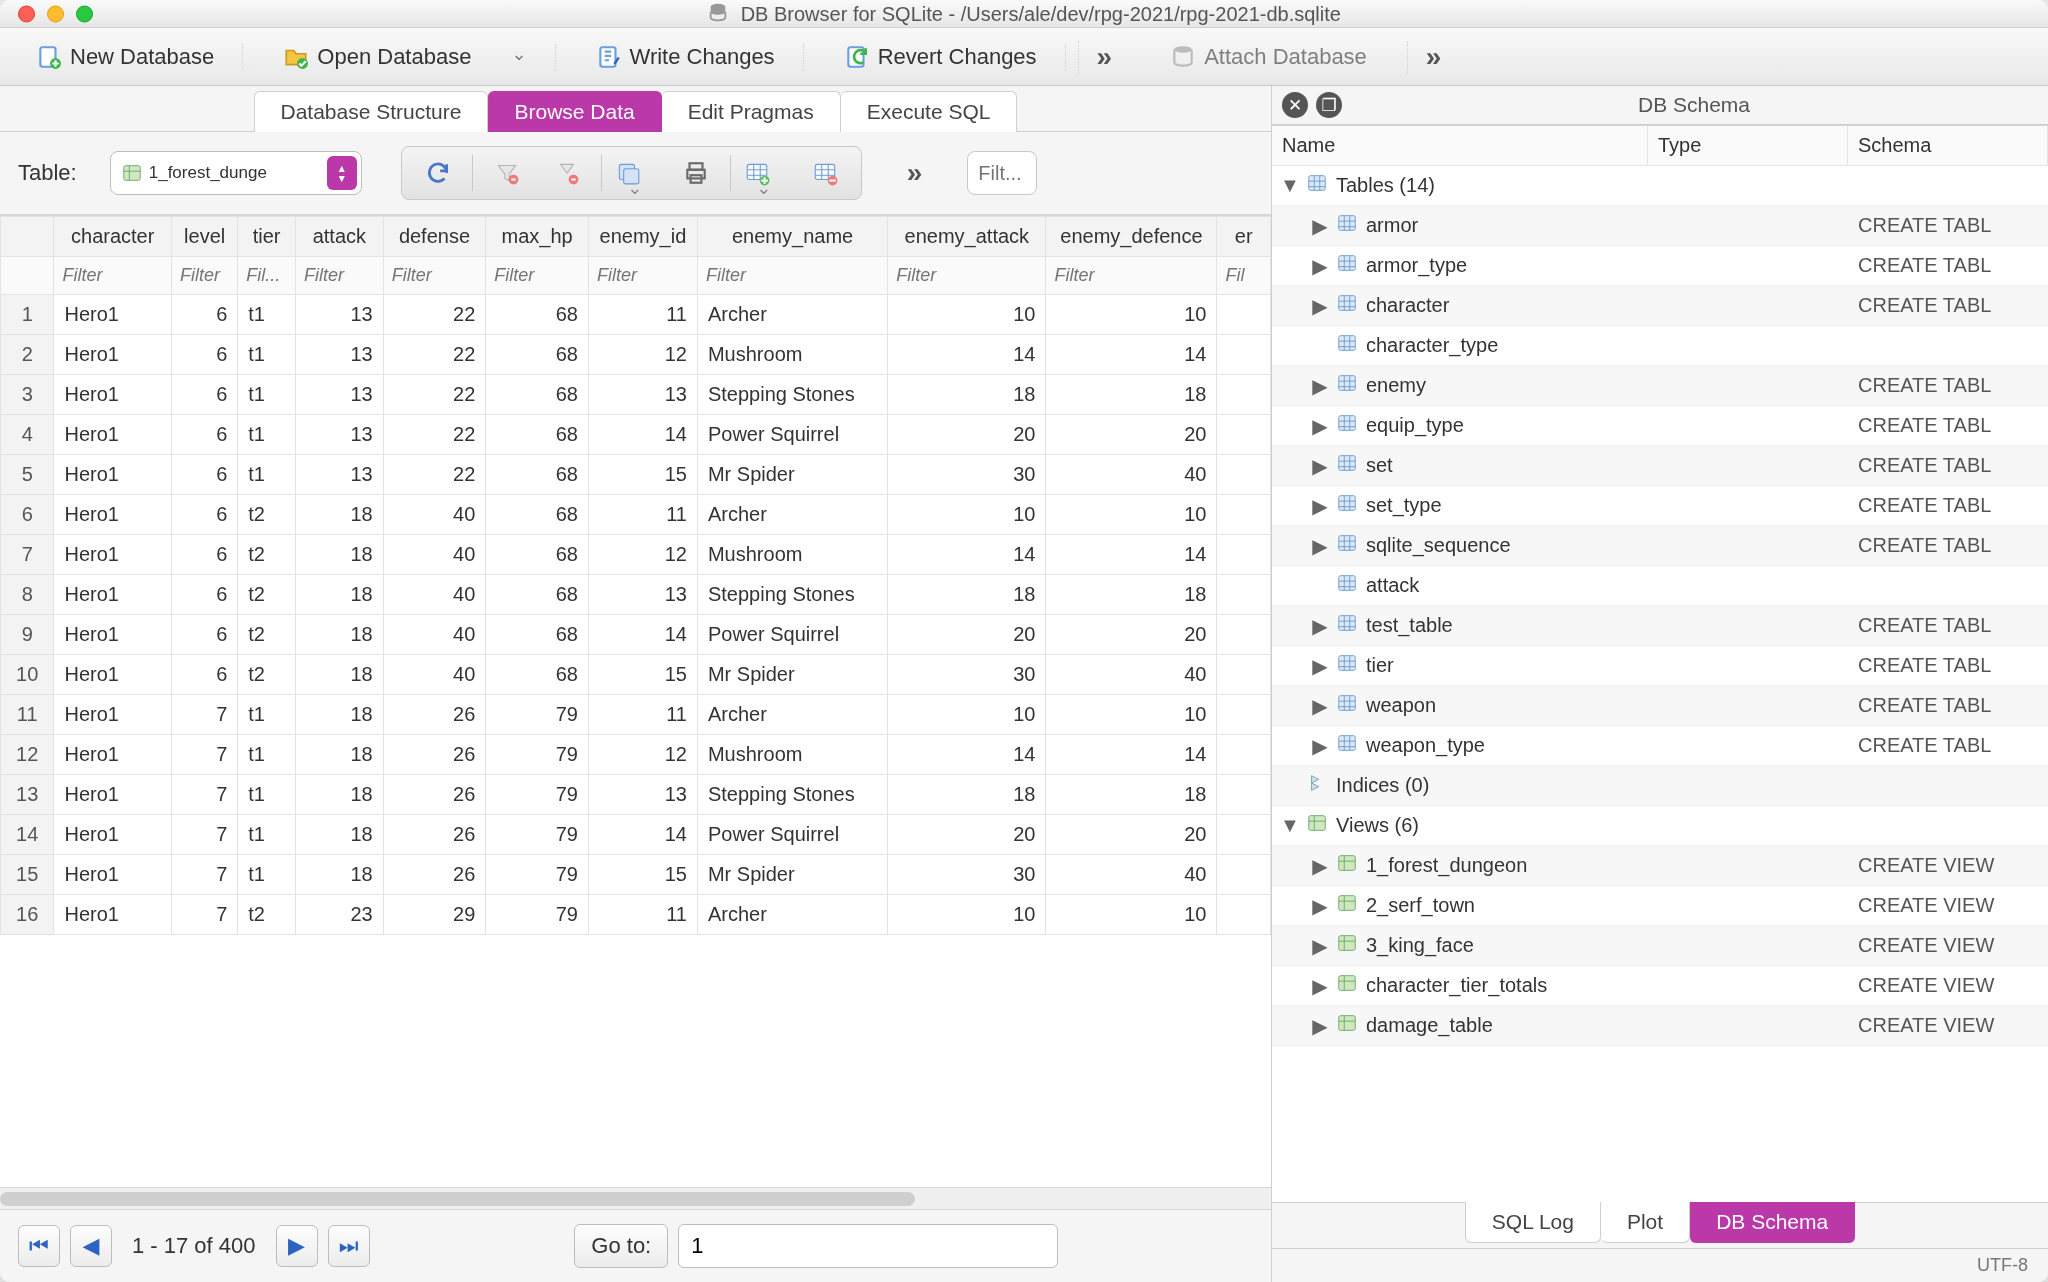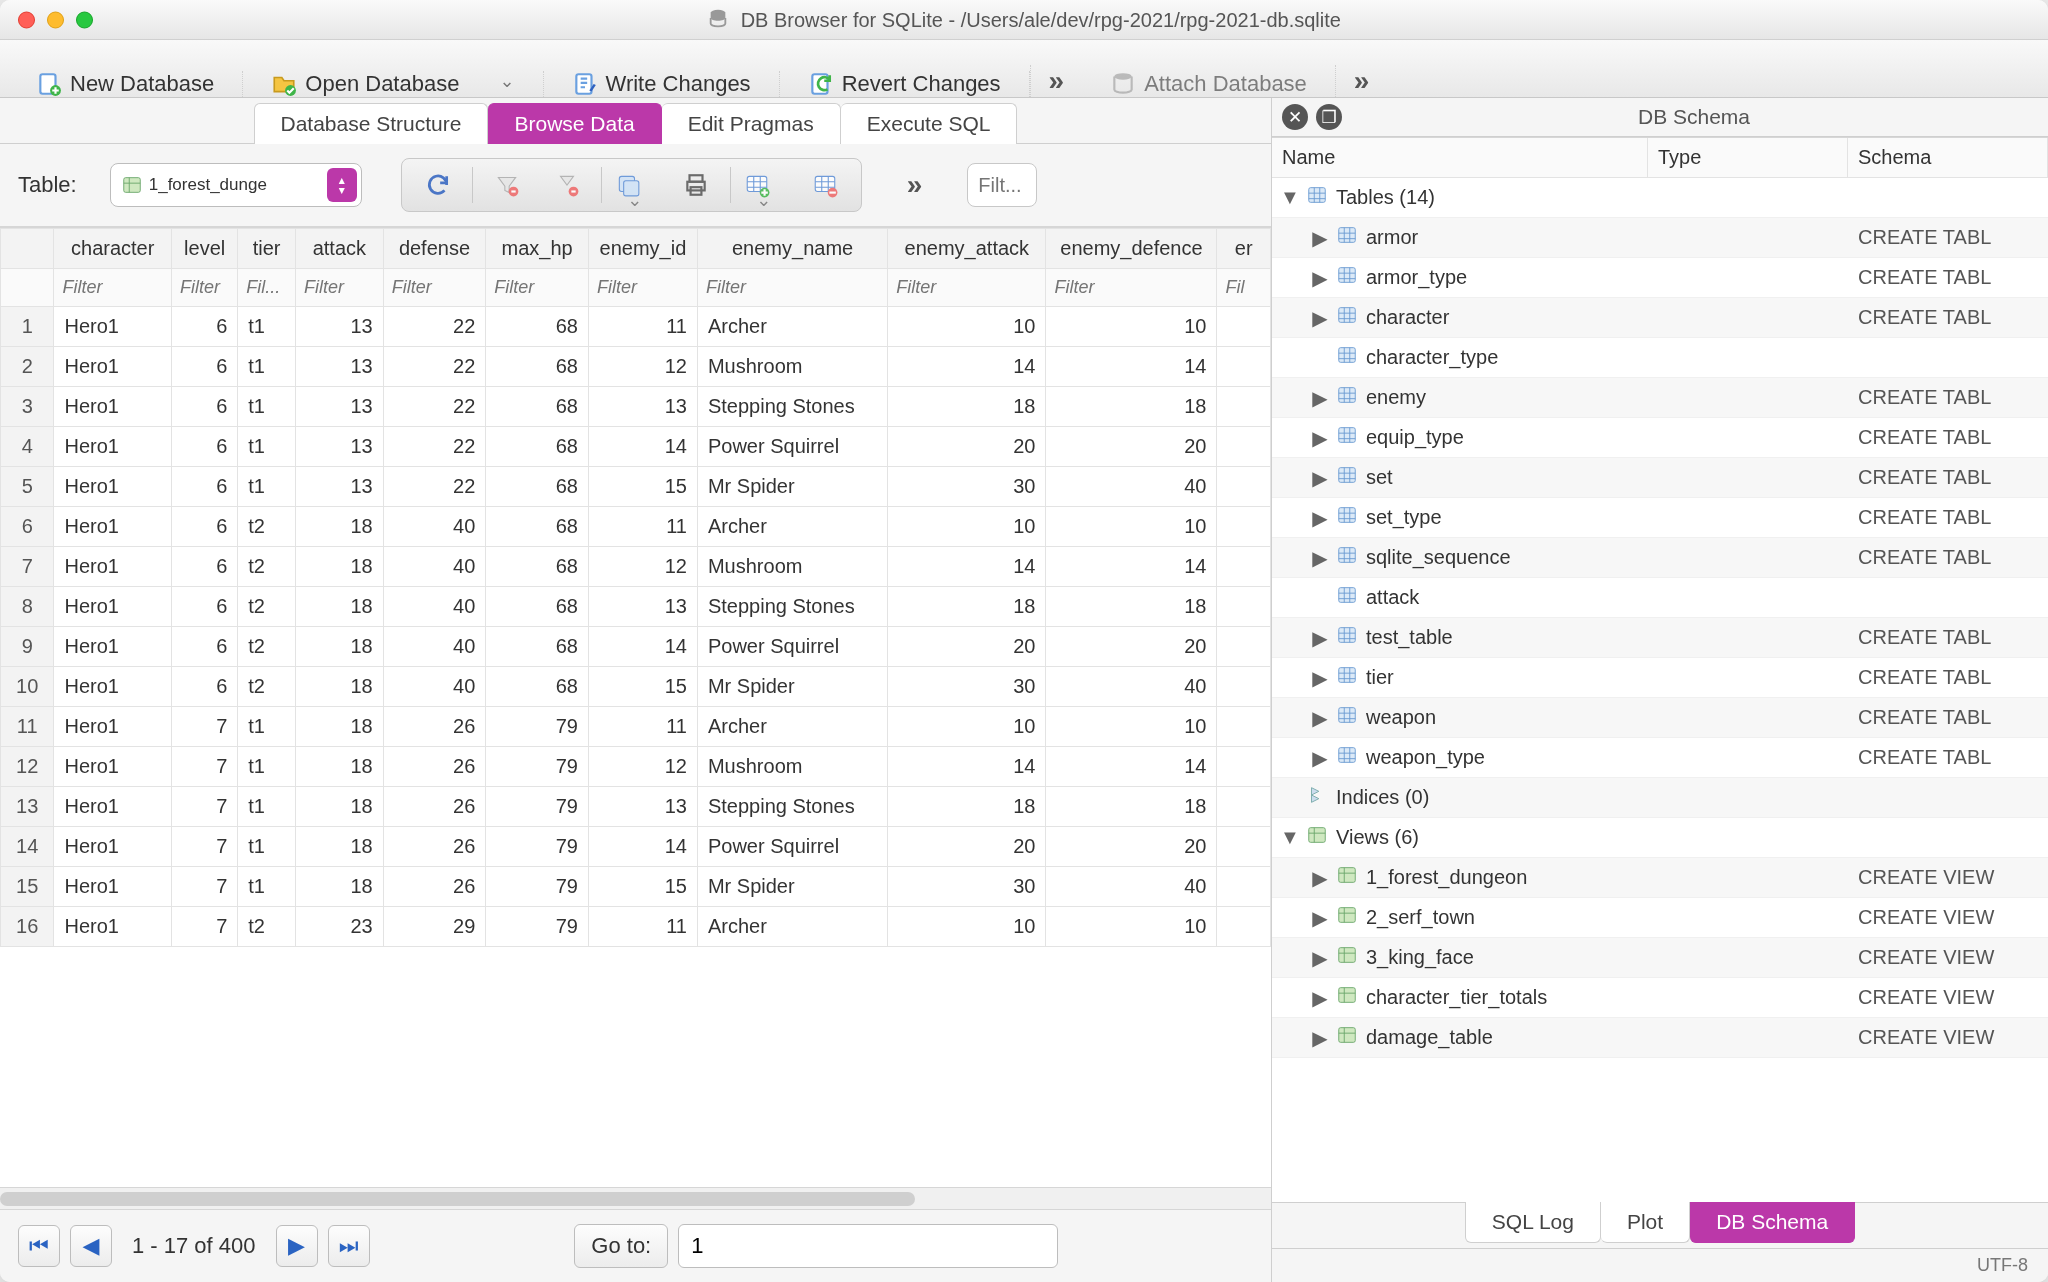"DB Browser for SQLite -" .titlebar { height: 40px -> 28px }
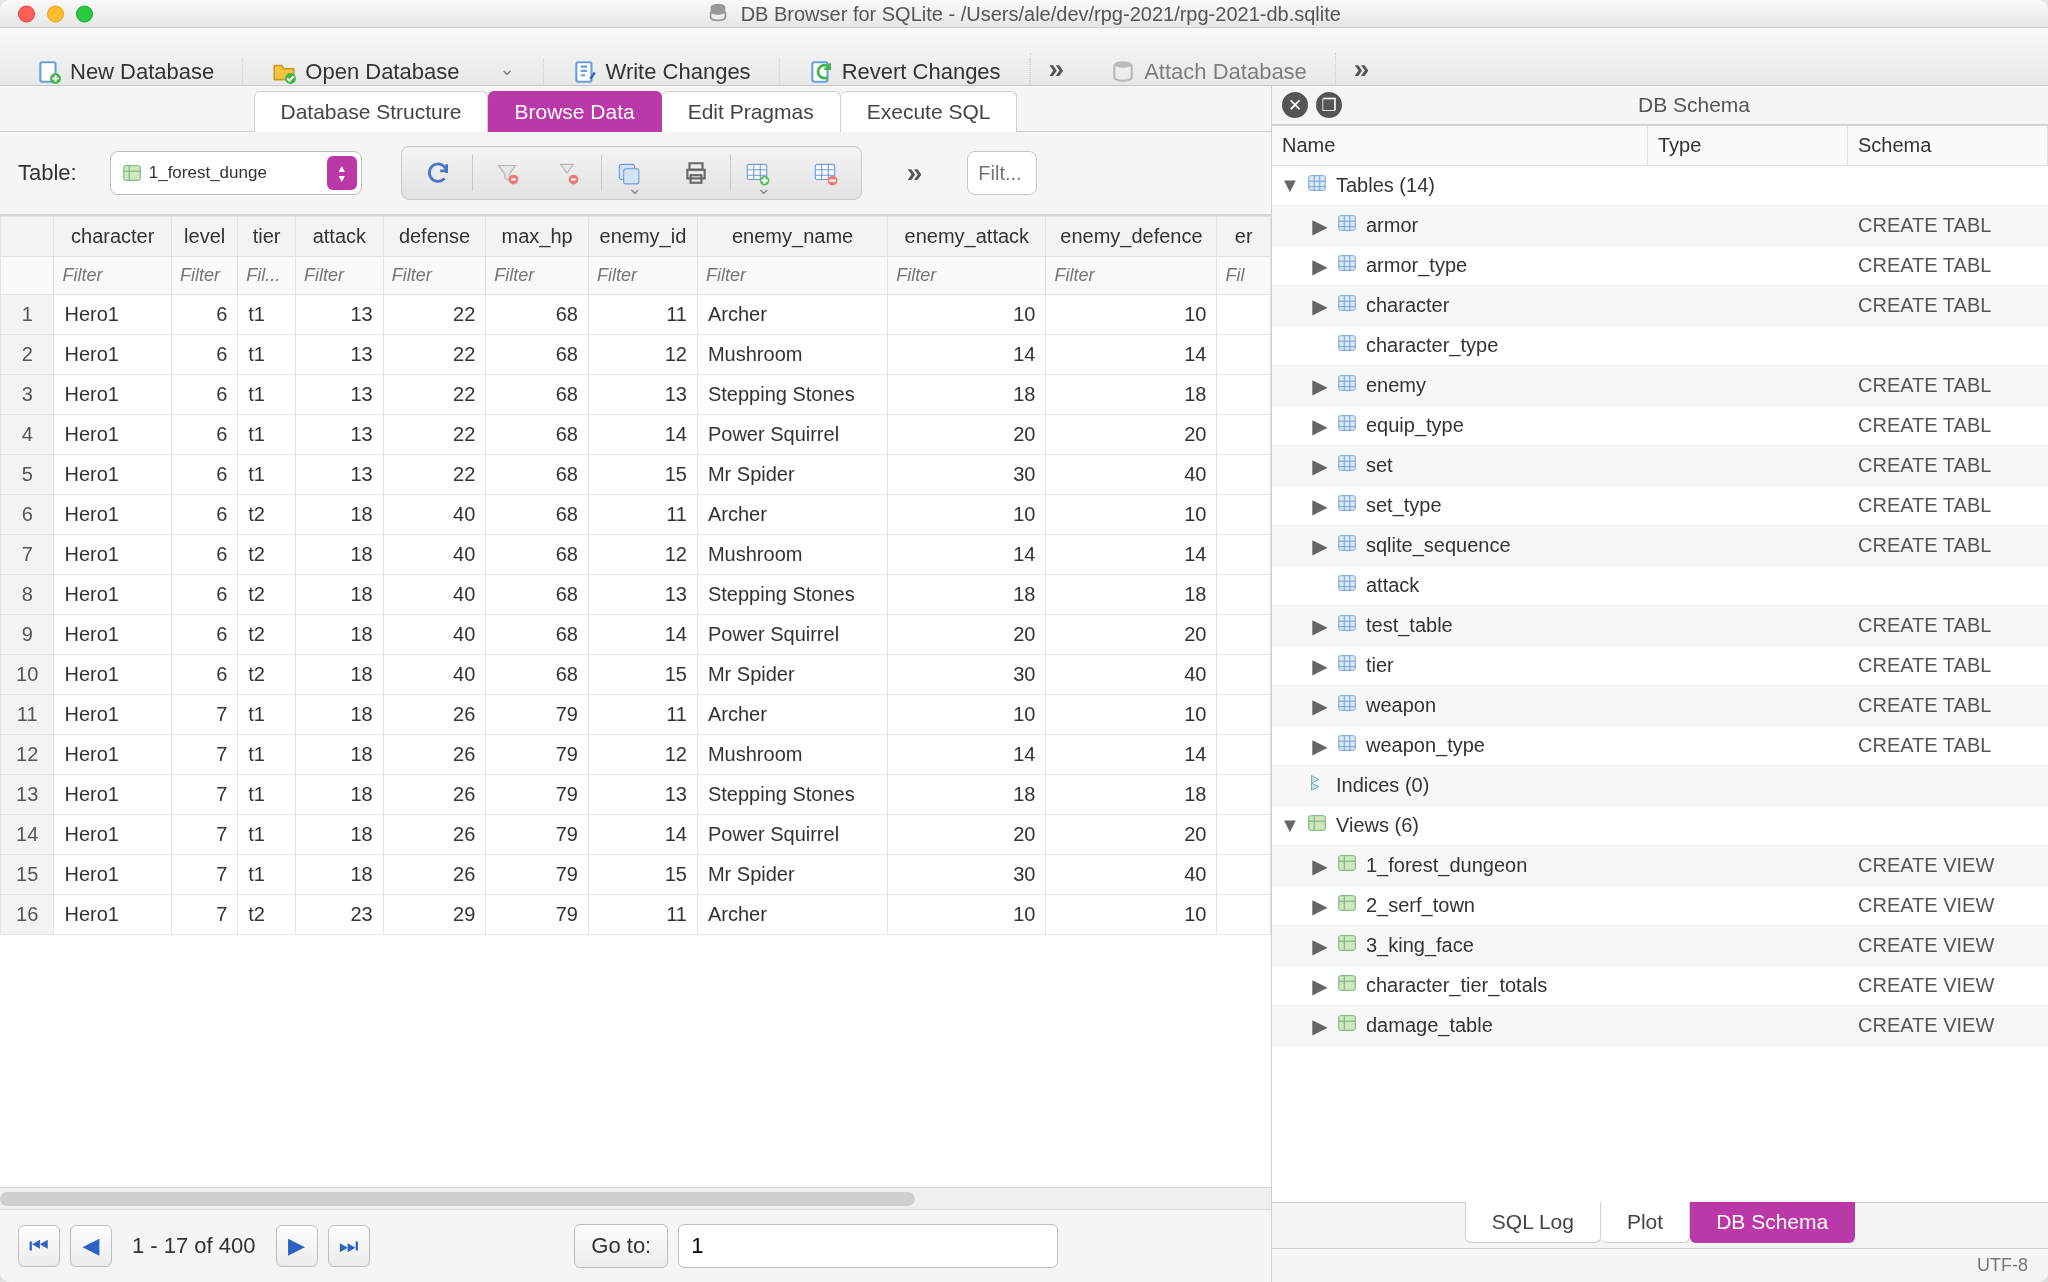"New Database" .main-toolbar { align-items: flex-end -> center; gap: none -> 12px }
